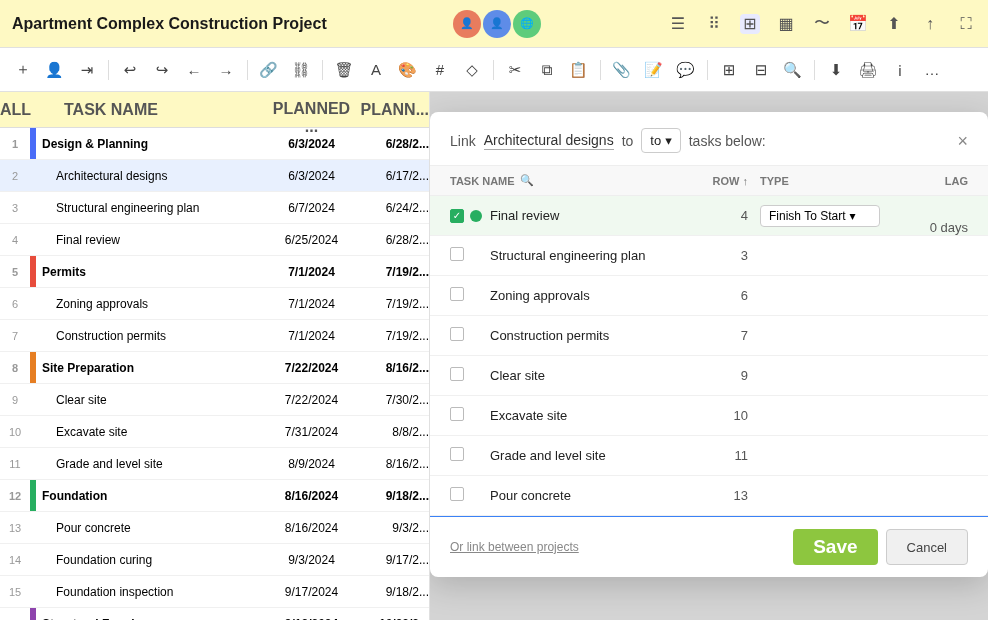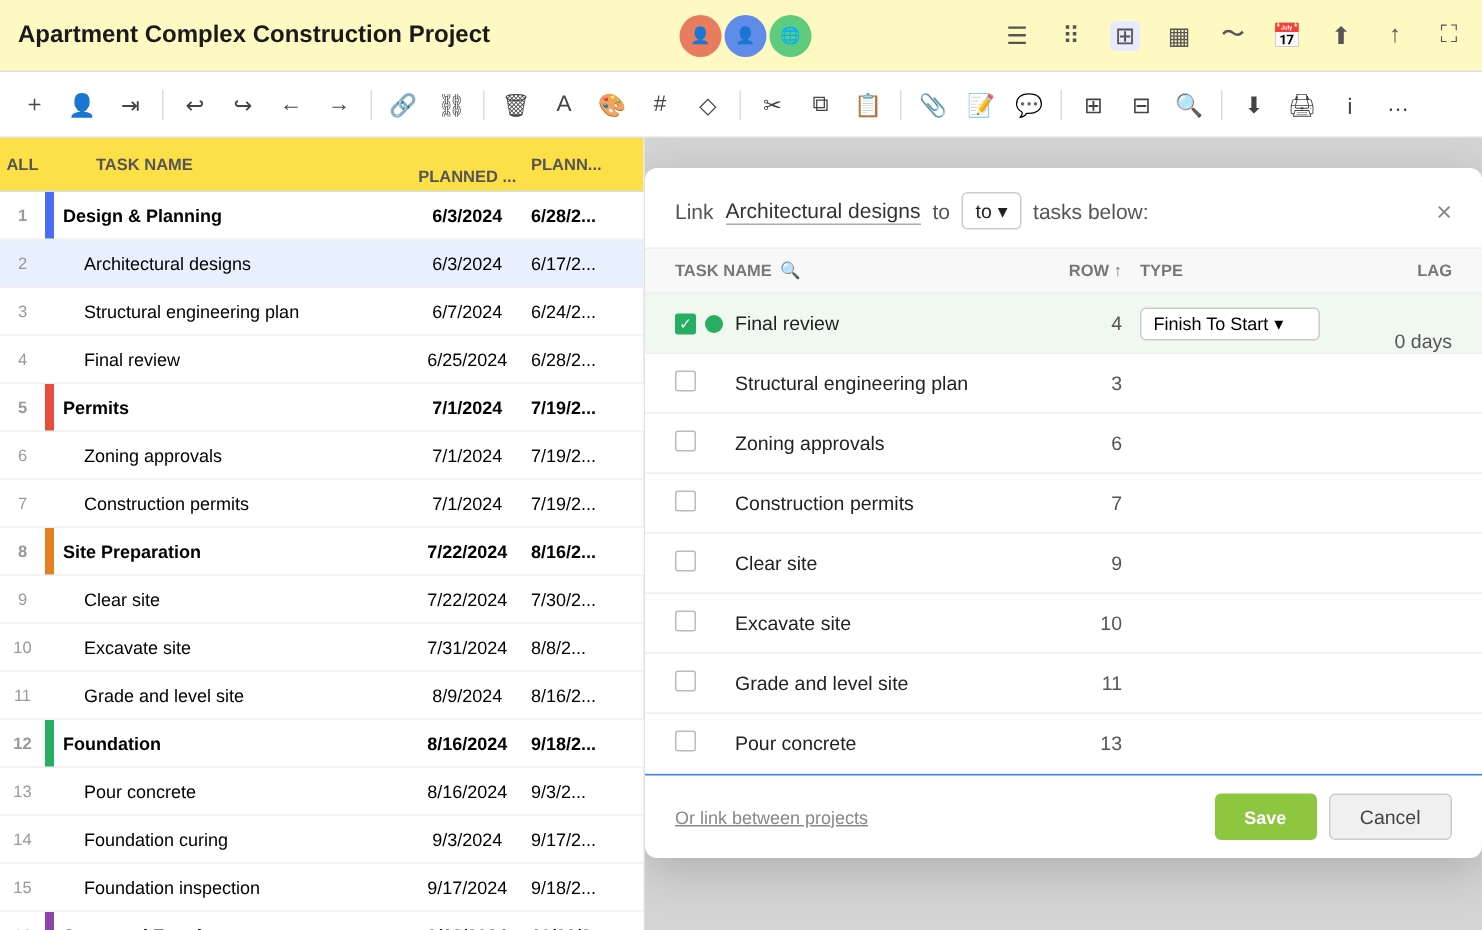"ALL" .table-header { background: #fde047 -> #fef9c3; font-size: 11px -> 16px }
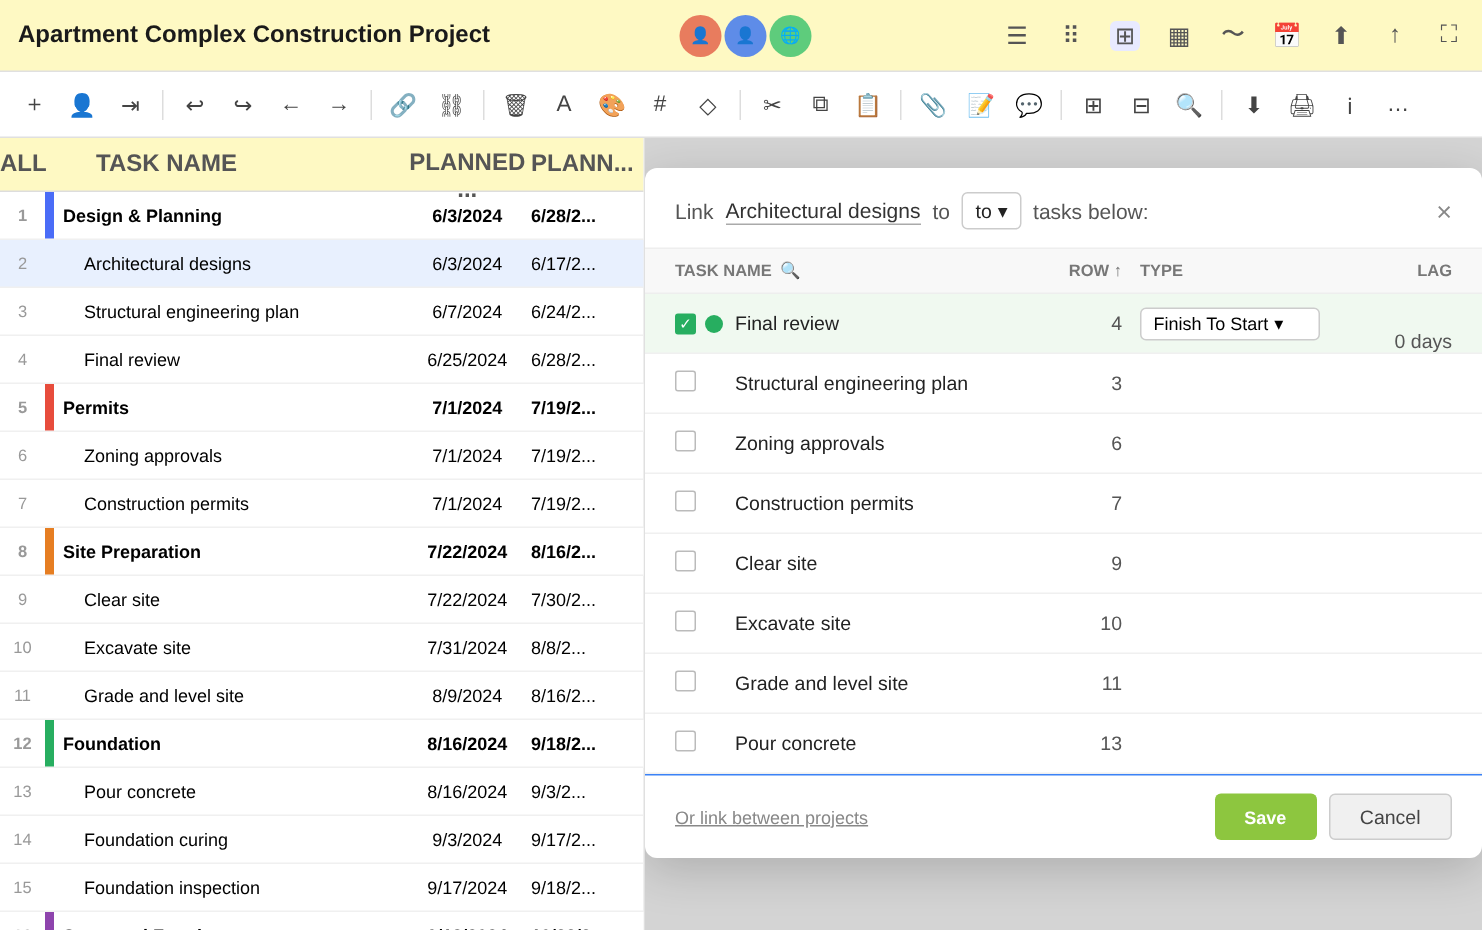"PLANN..." .col-planned2 { text-align: left -> right }
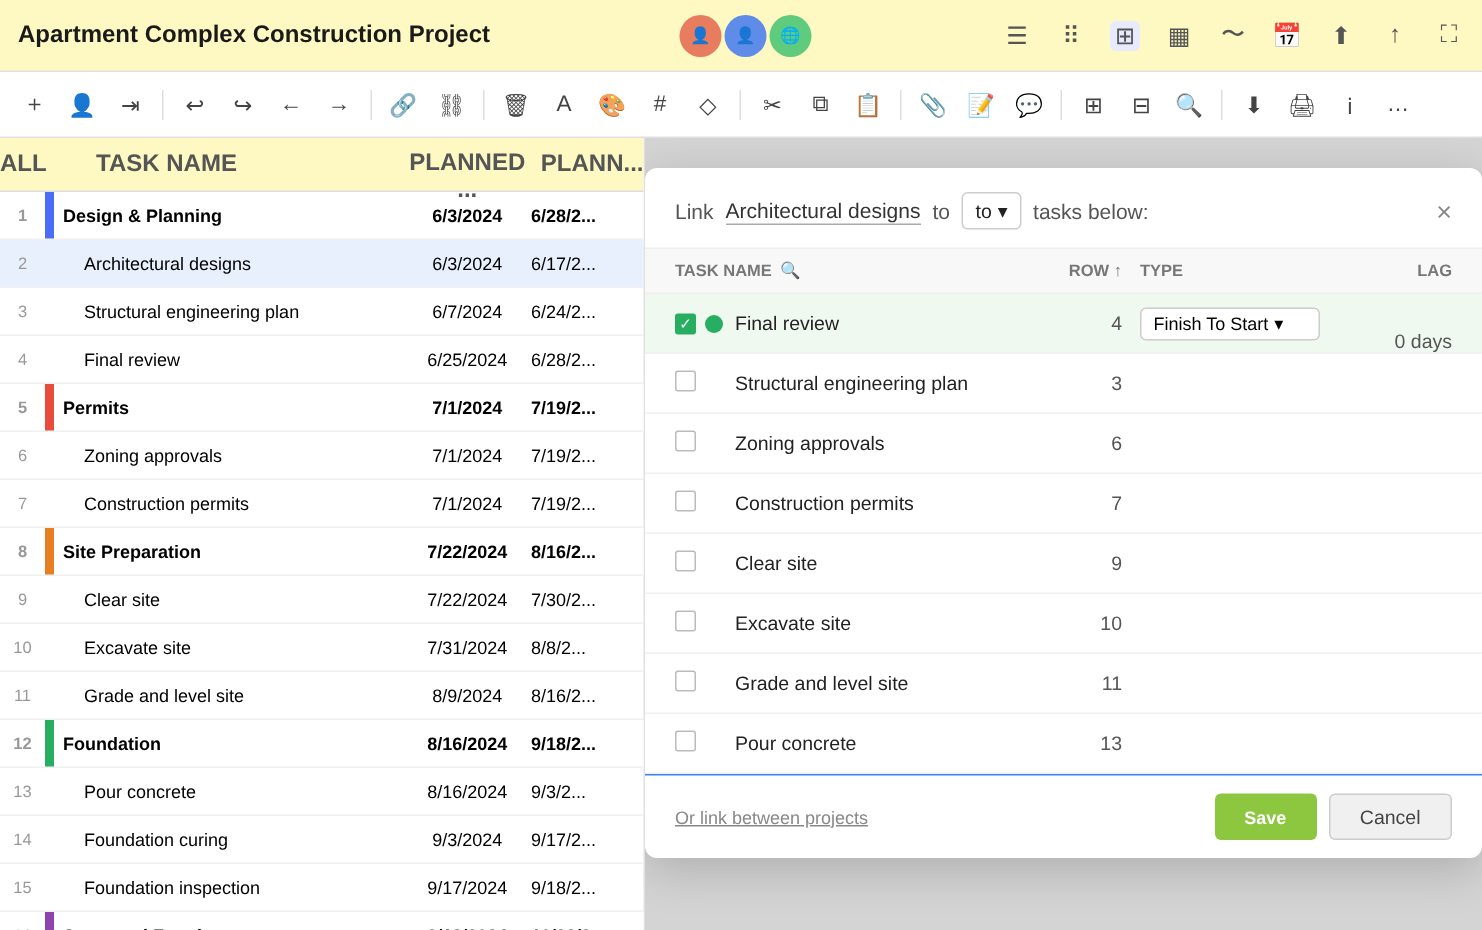"6/28/2..." .row-date2 { text-align: left -> right }
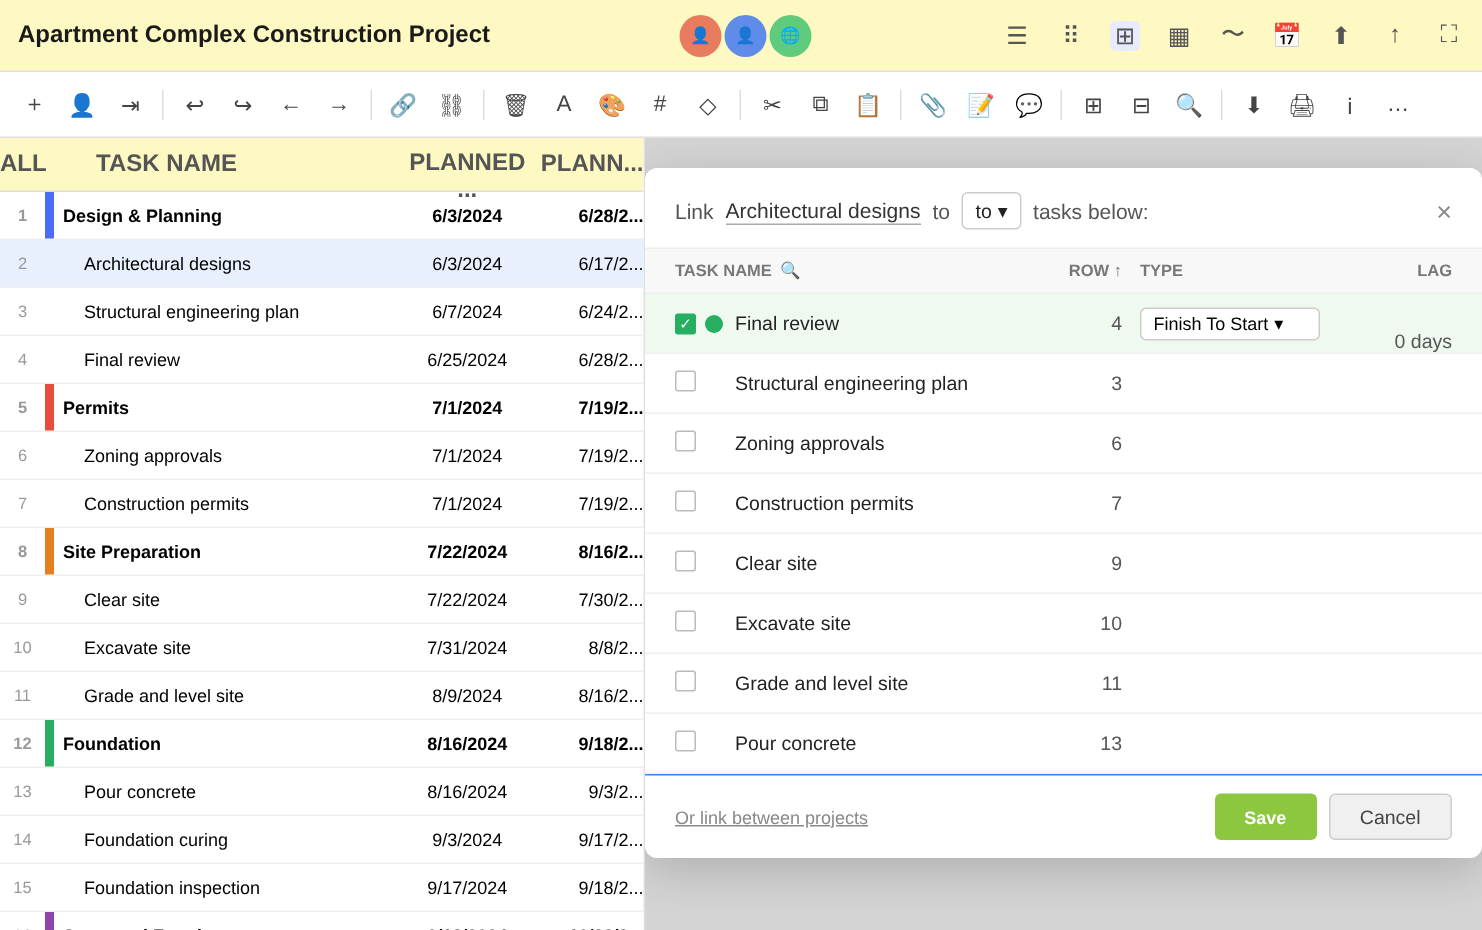"Save" .btn-save { font-size: 12px -> 19px }
